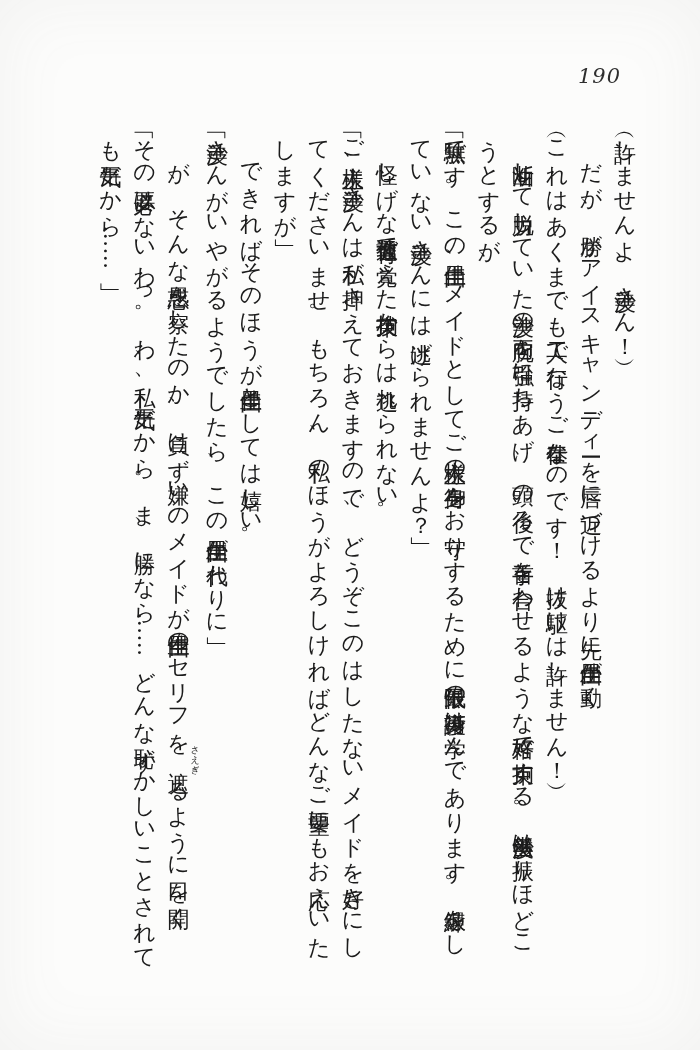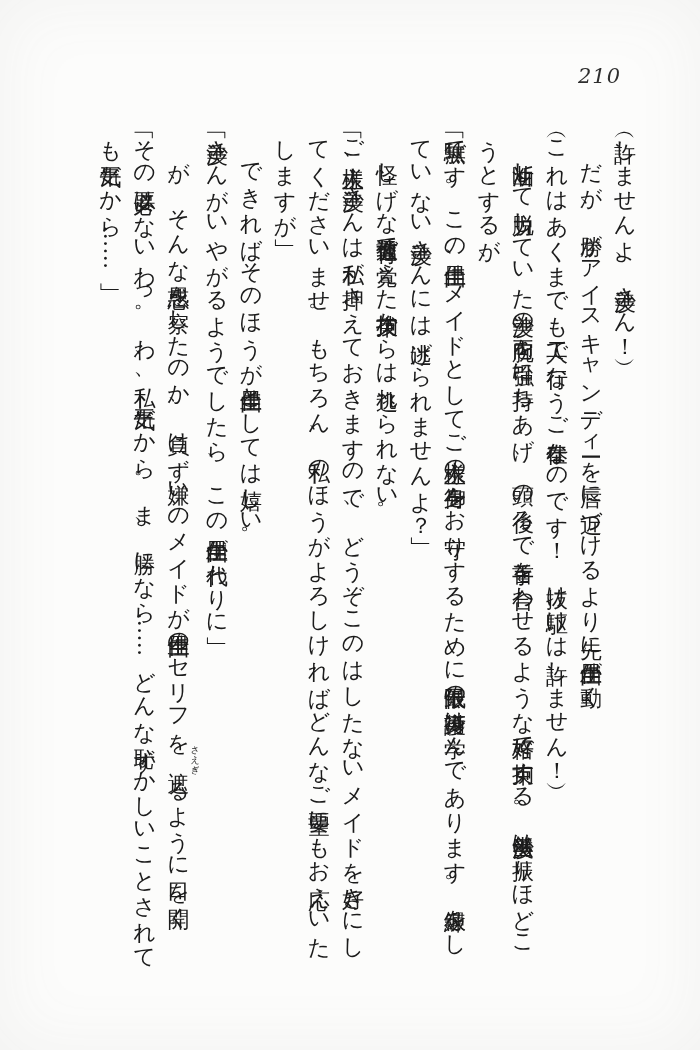"210" div.page-number { text: 210 -> 190 }
